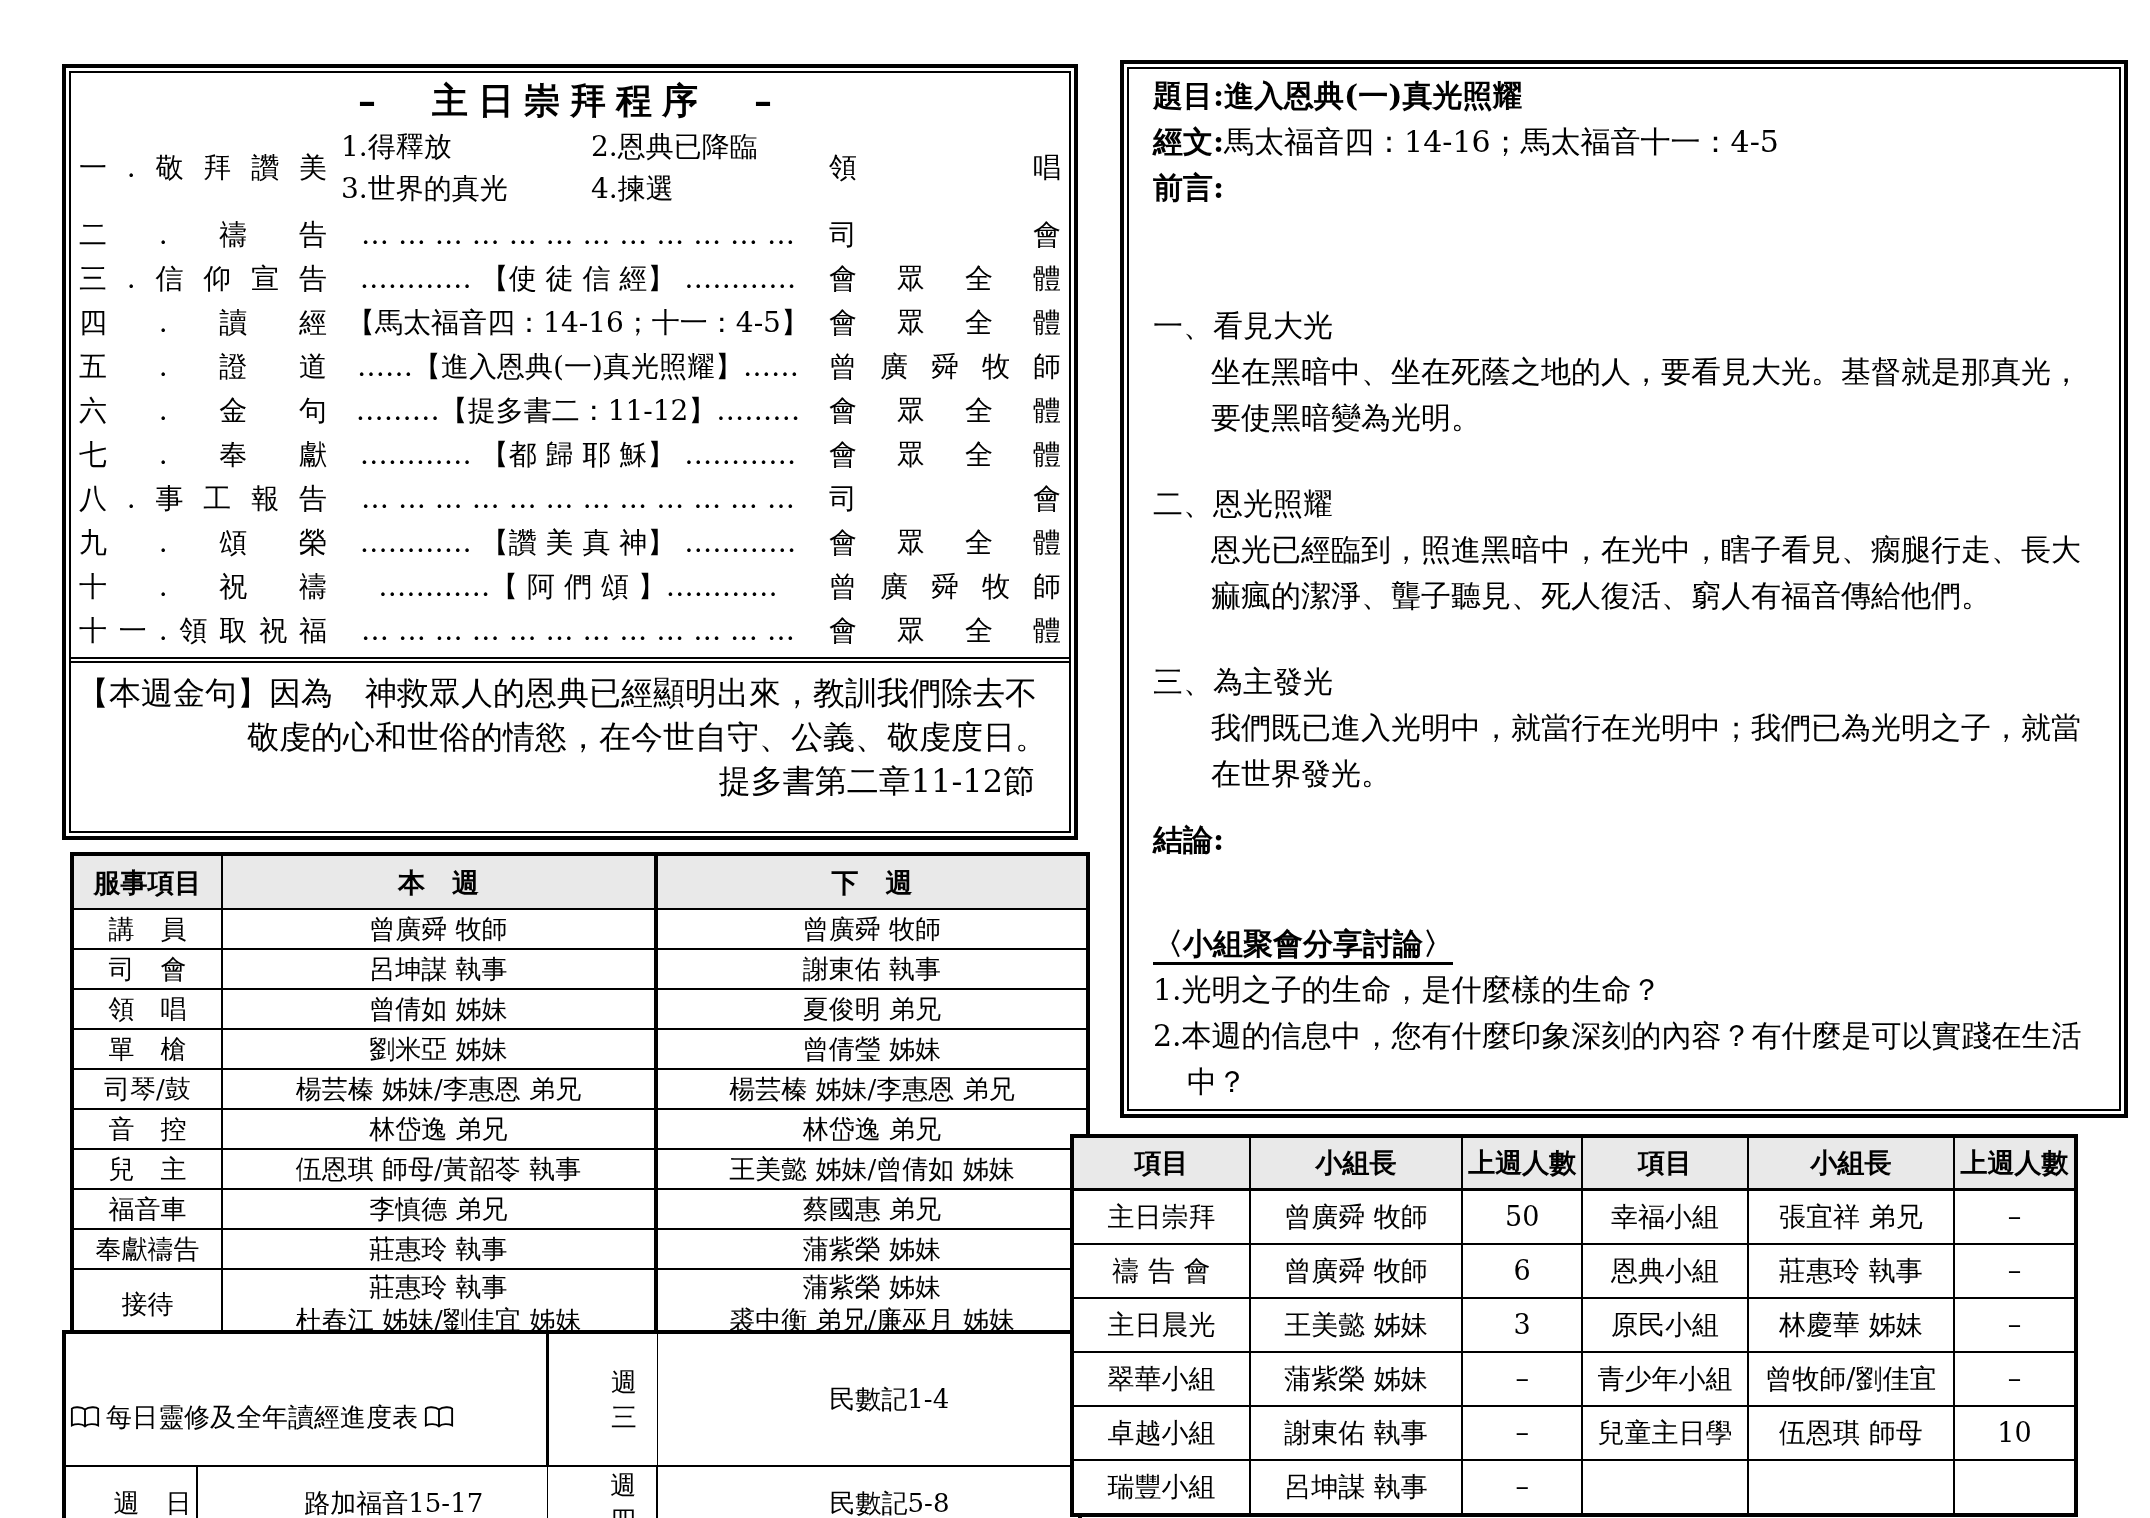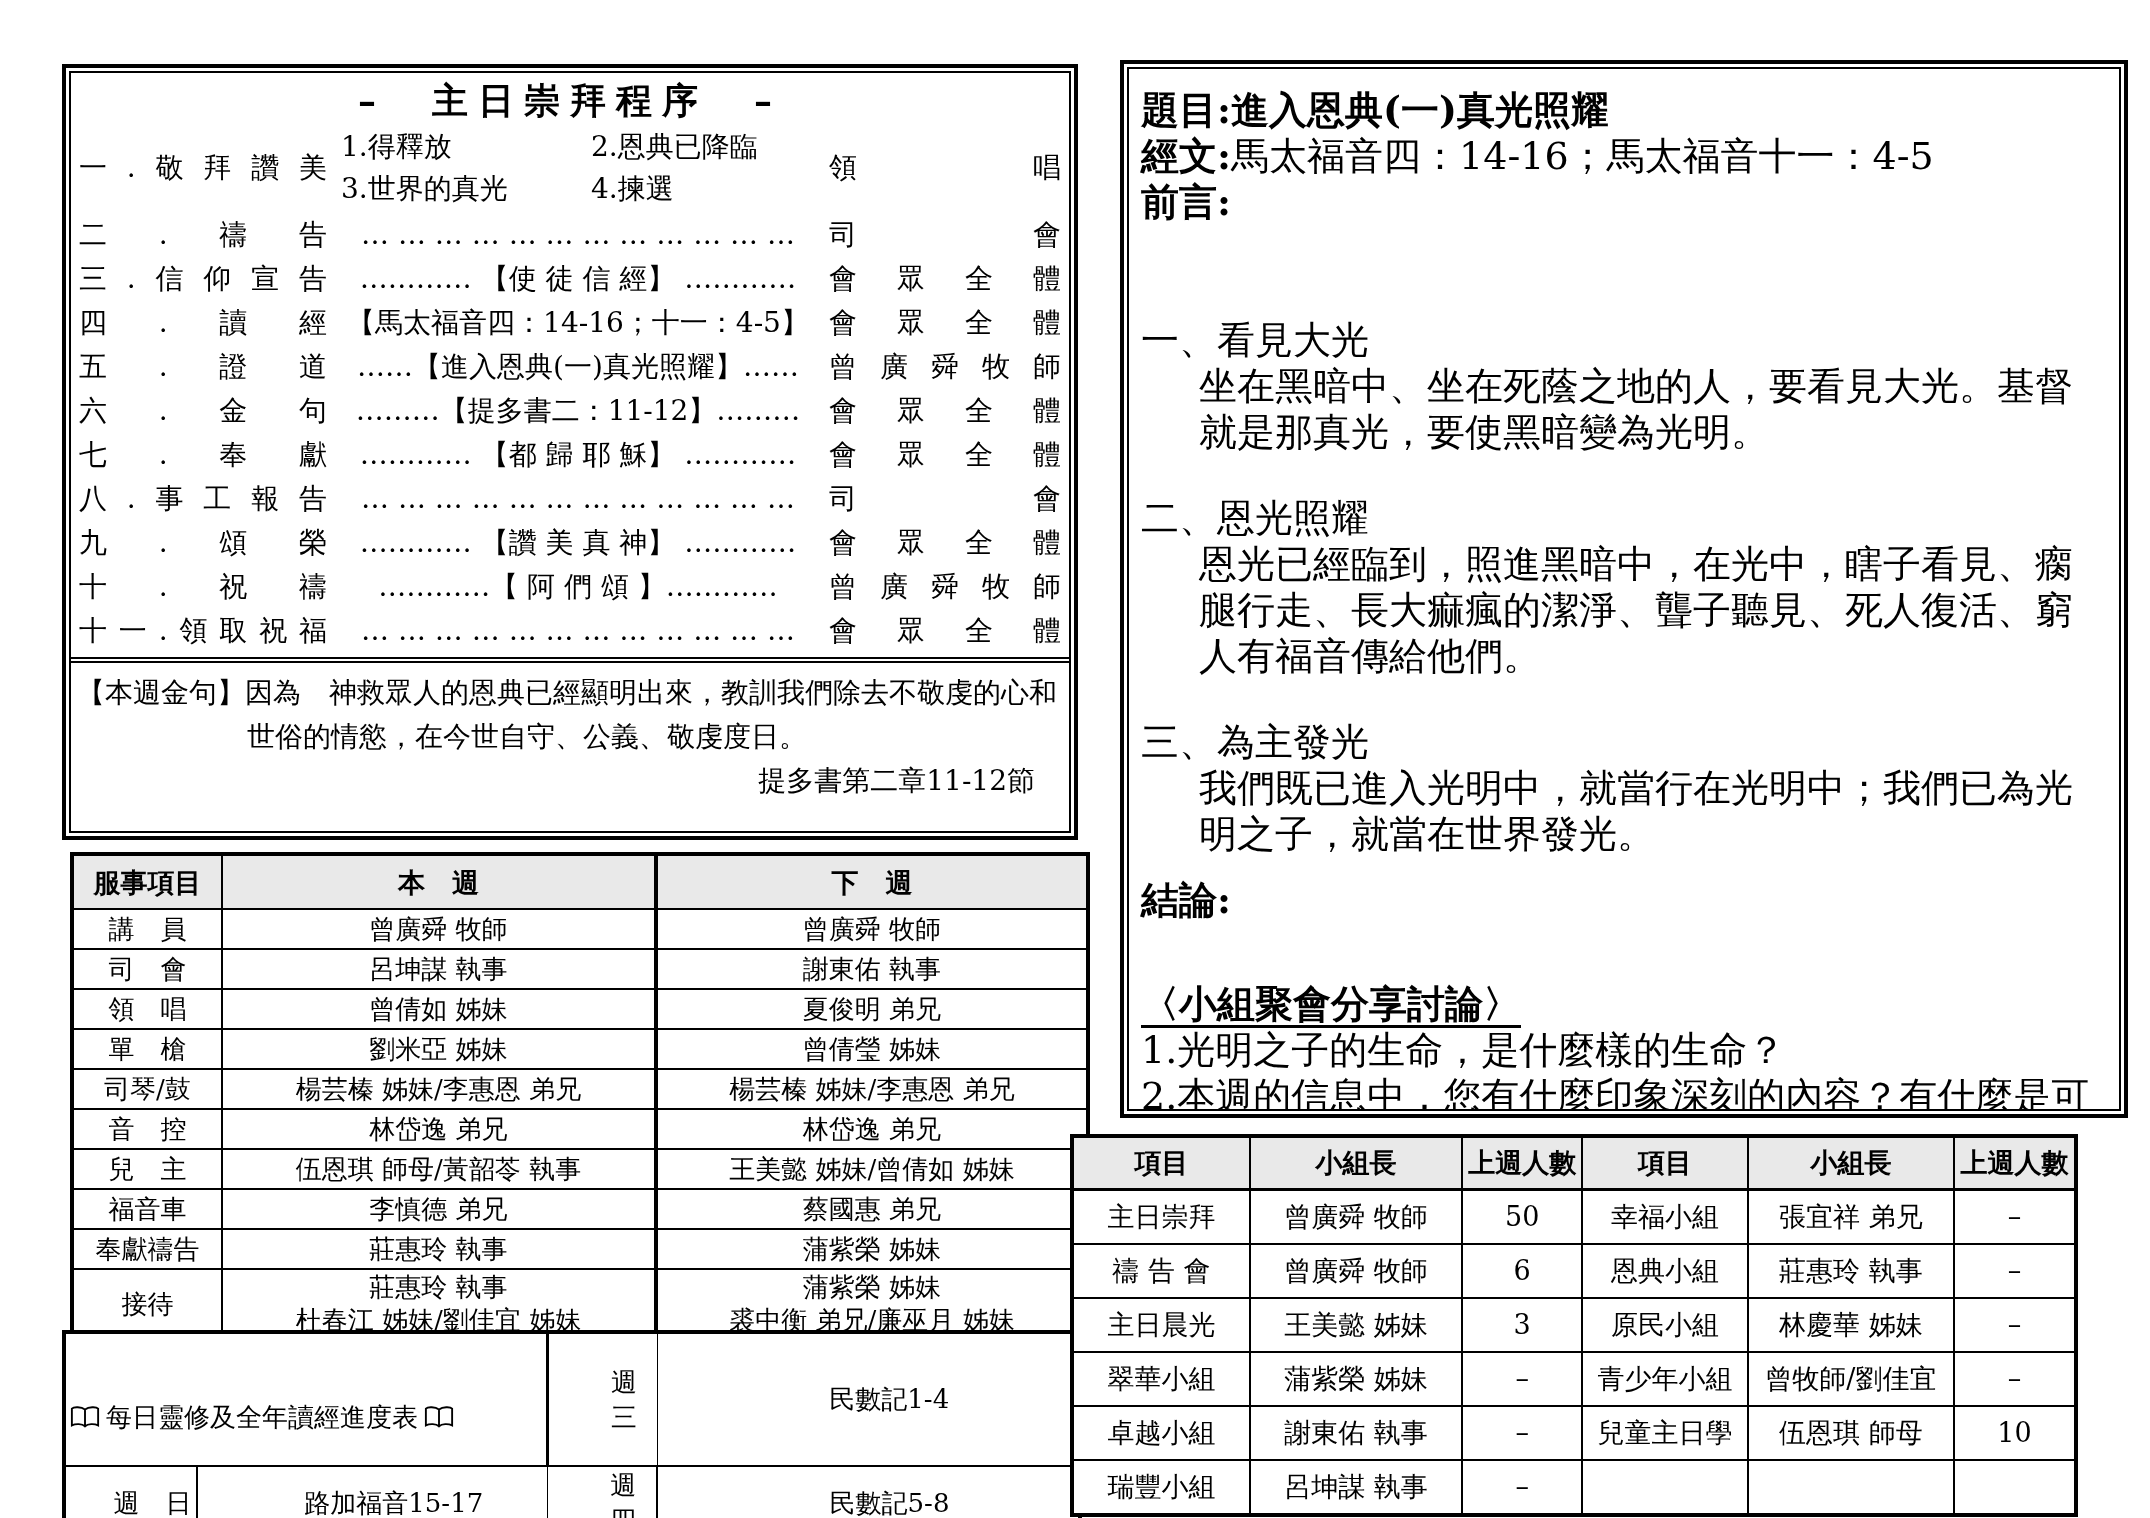"題目:進入恩典(一)真光照耀" .sermon { font-size: 38px -> 30px; margin-top: 14px -> none; padding: 4px 12px -> 4px 24px }
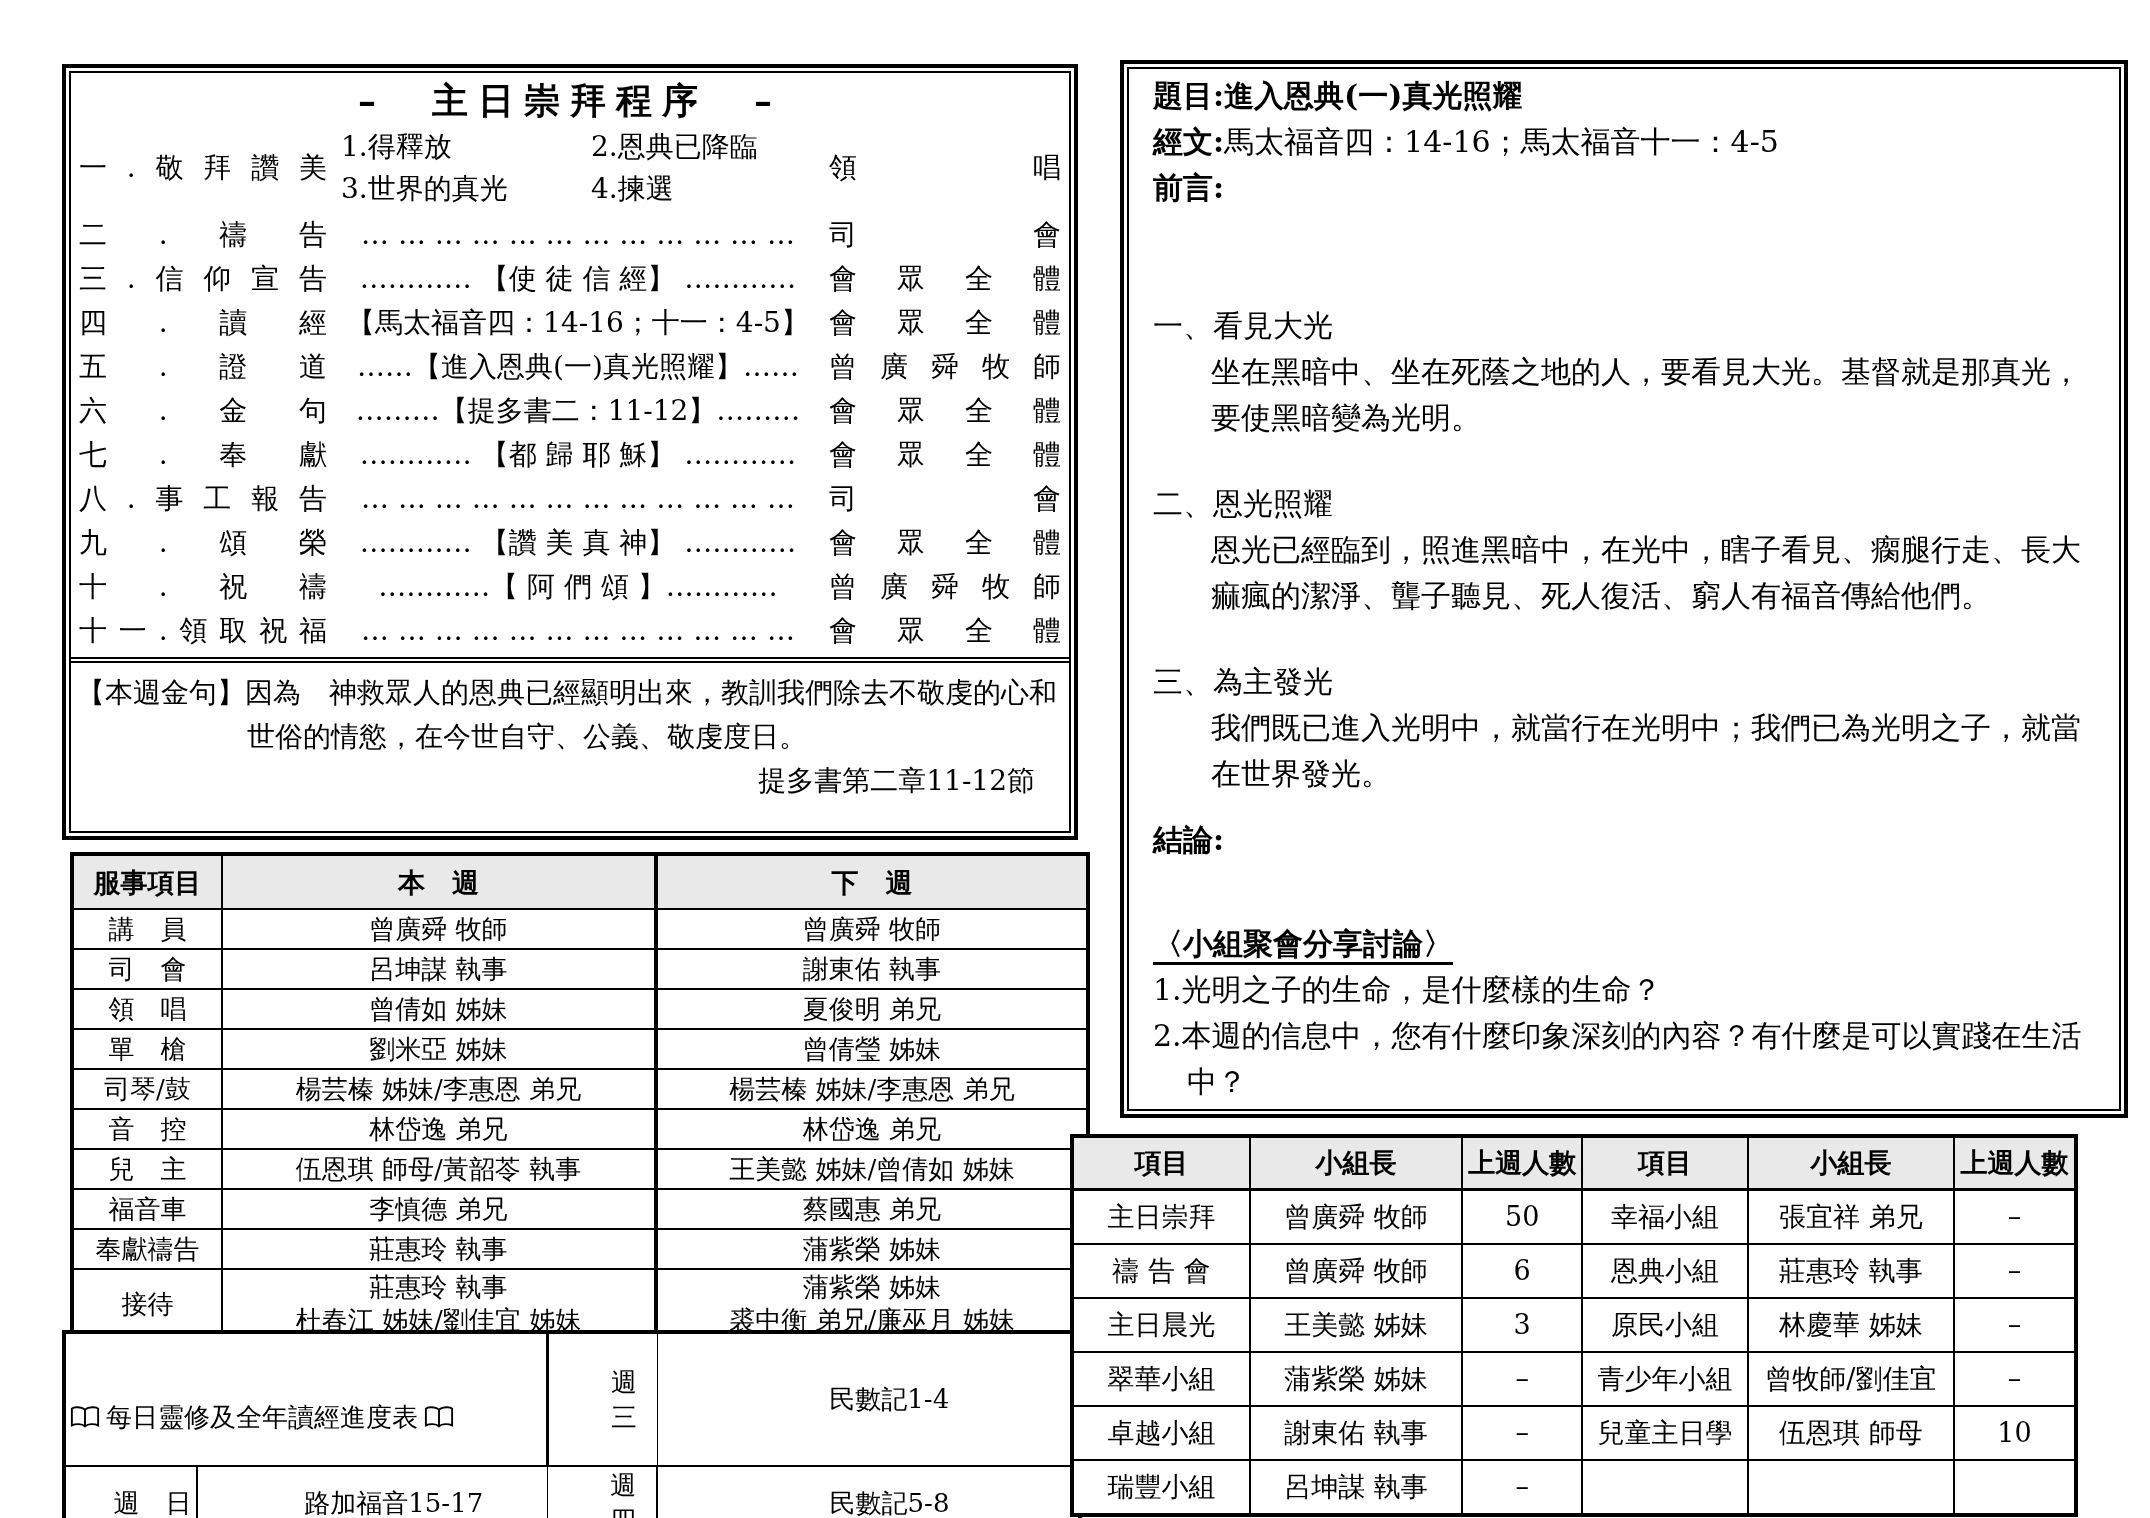"【本週金句】因為" .wo-verse { font-size: 28px -> 32px }
